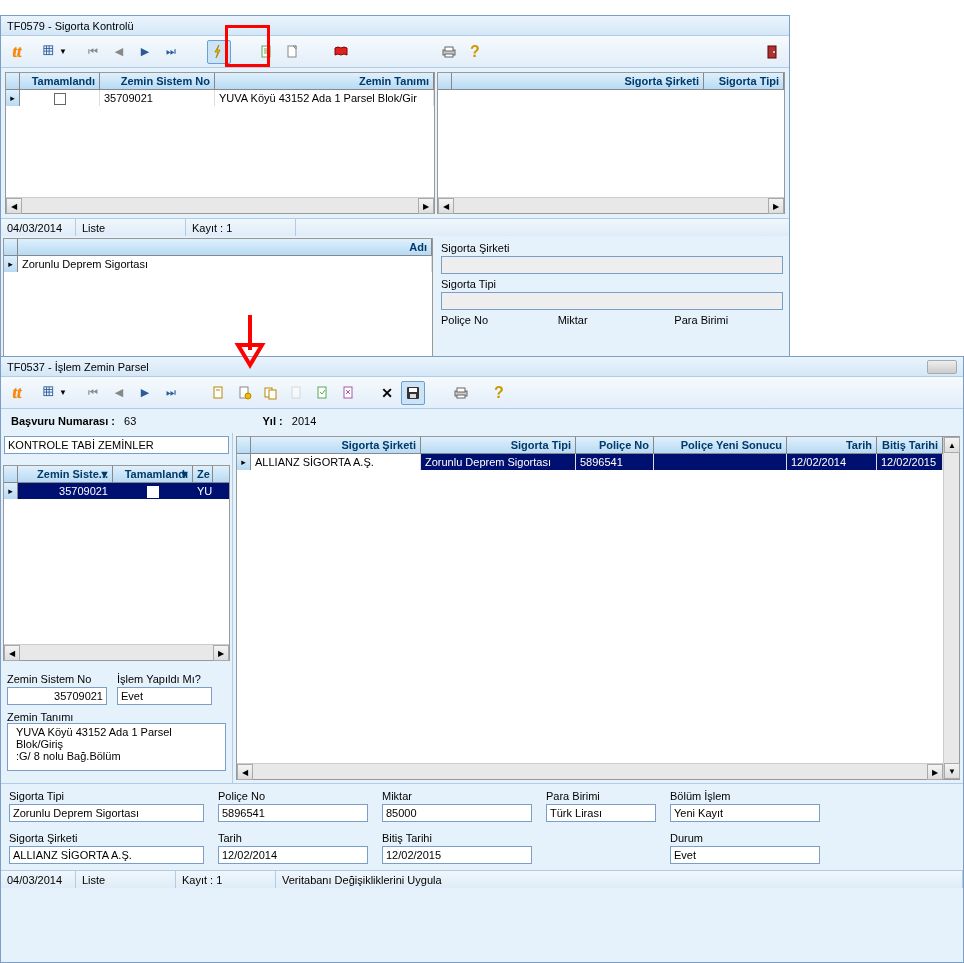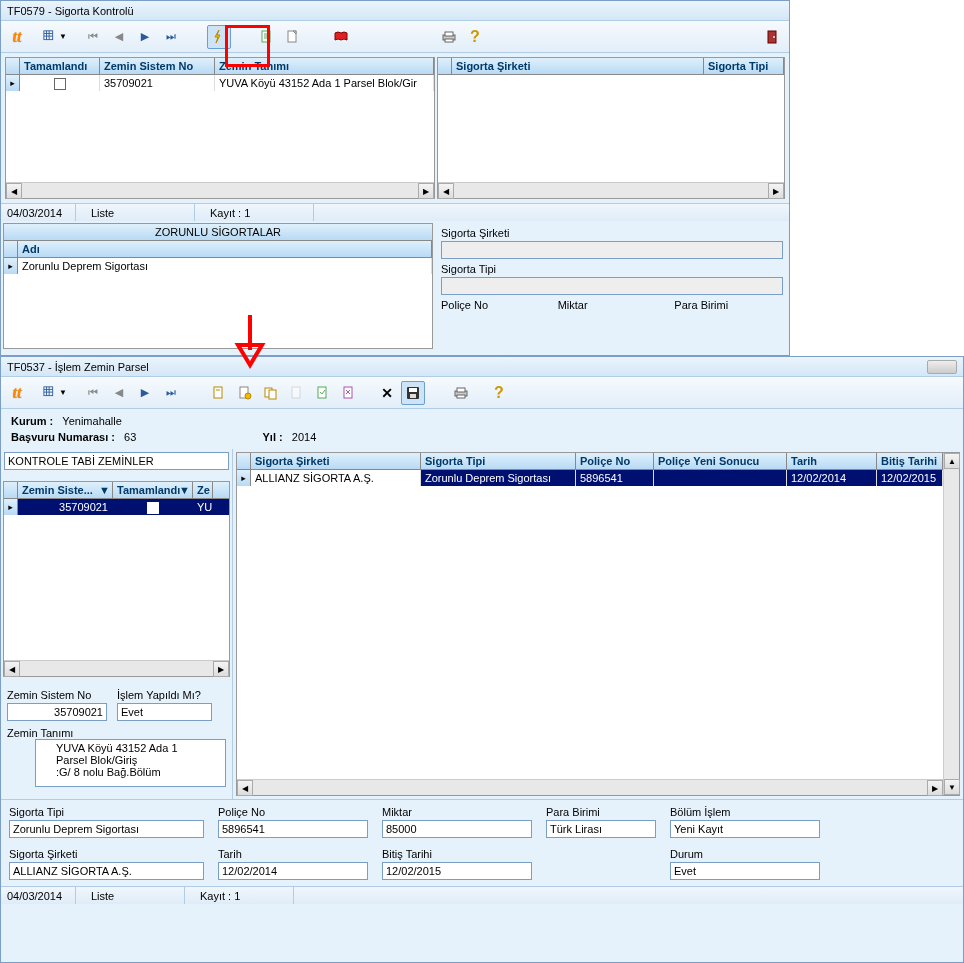"TF0579 - Sigorta Kontrolü" div.window { top: 0 -> 15px }
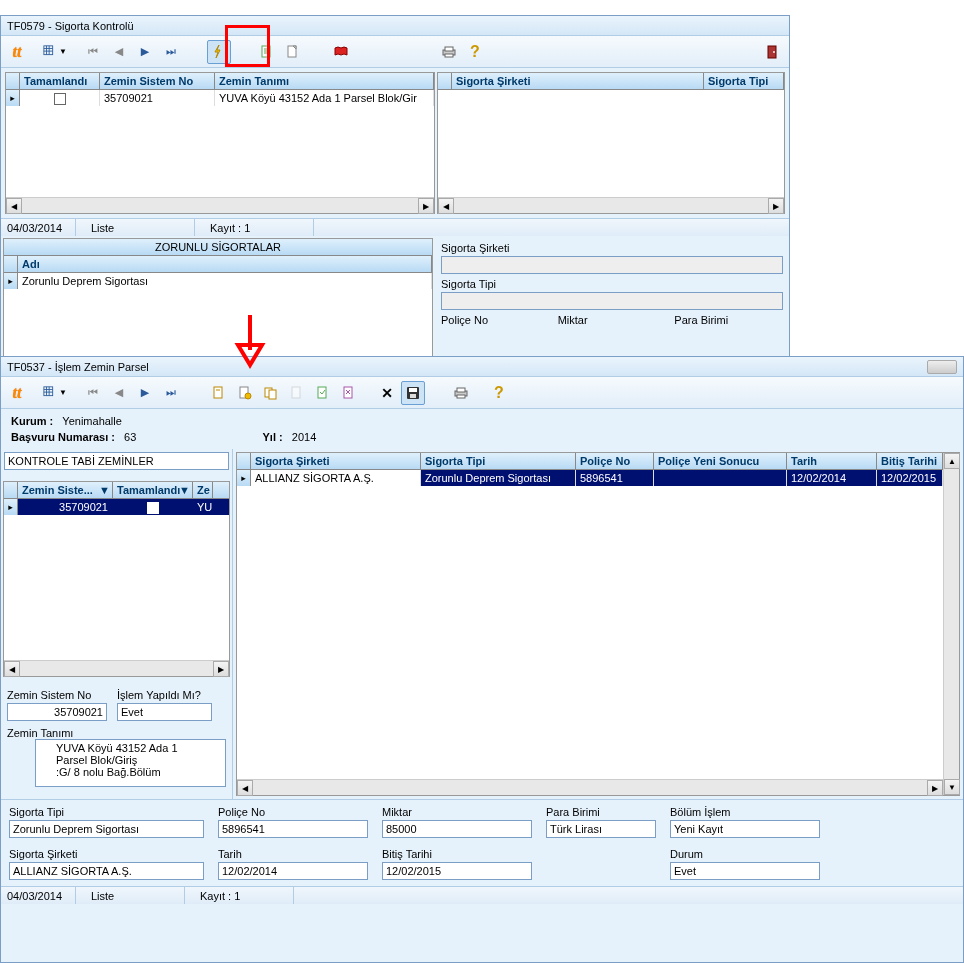"Tamamlandı" .grid-header { text-align: none -> right }
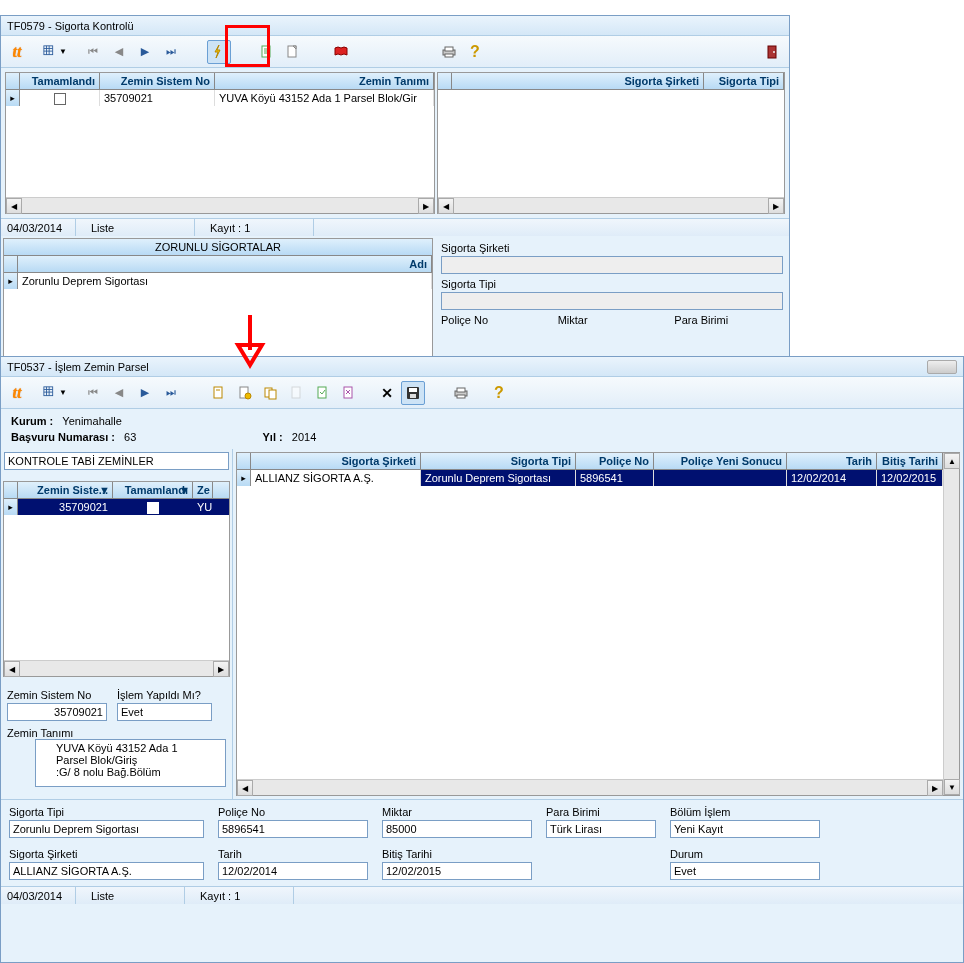"04/03/2014" .status-bar { gap: 9px -> none }
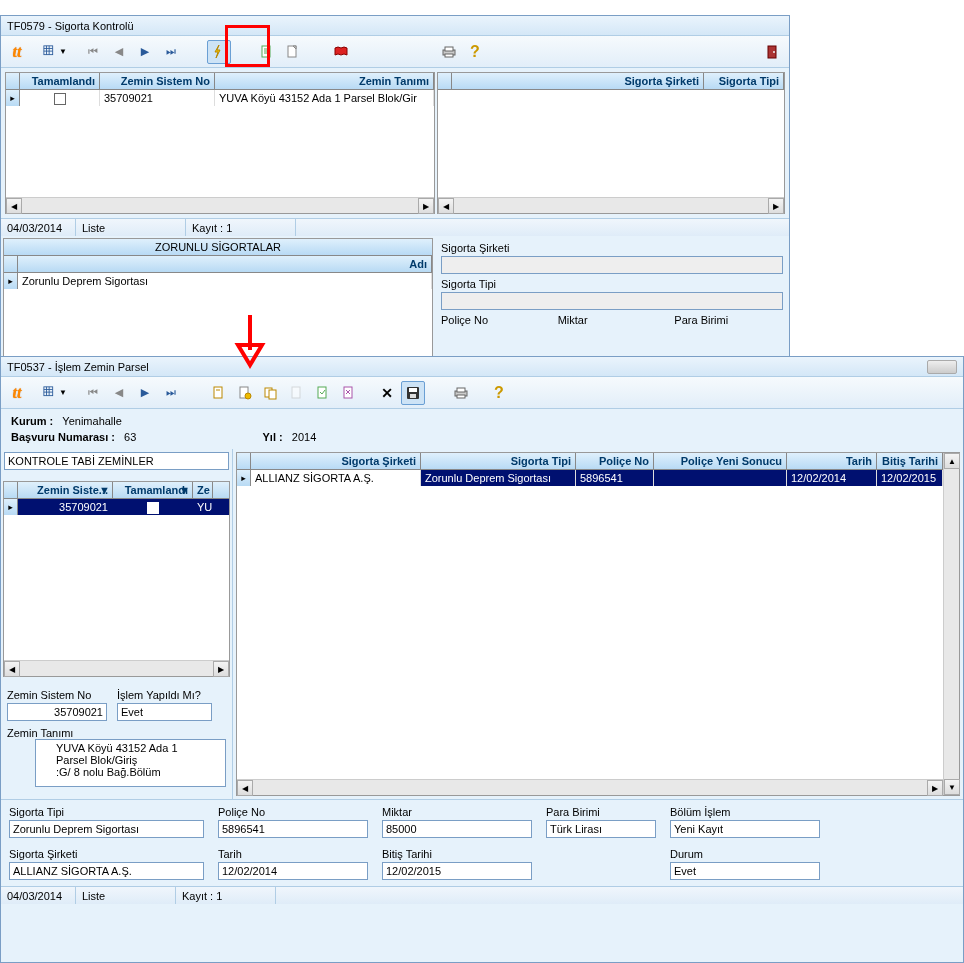"ZORUNLU SİGORTALAR" div.section-header { html: <div>ZORUNLU SİGORTALAR</div> -> none }
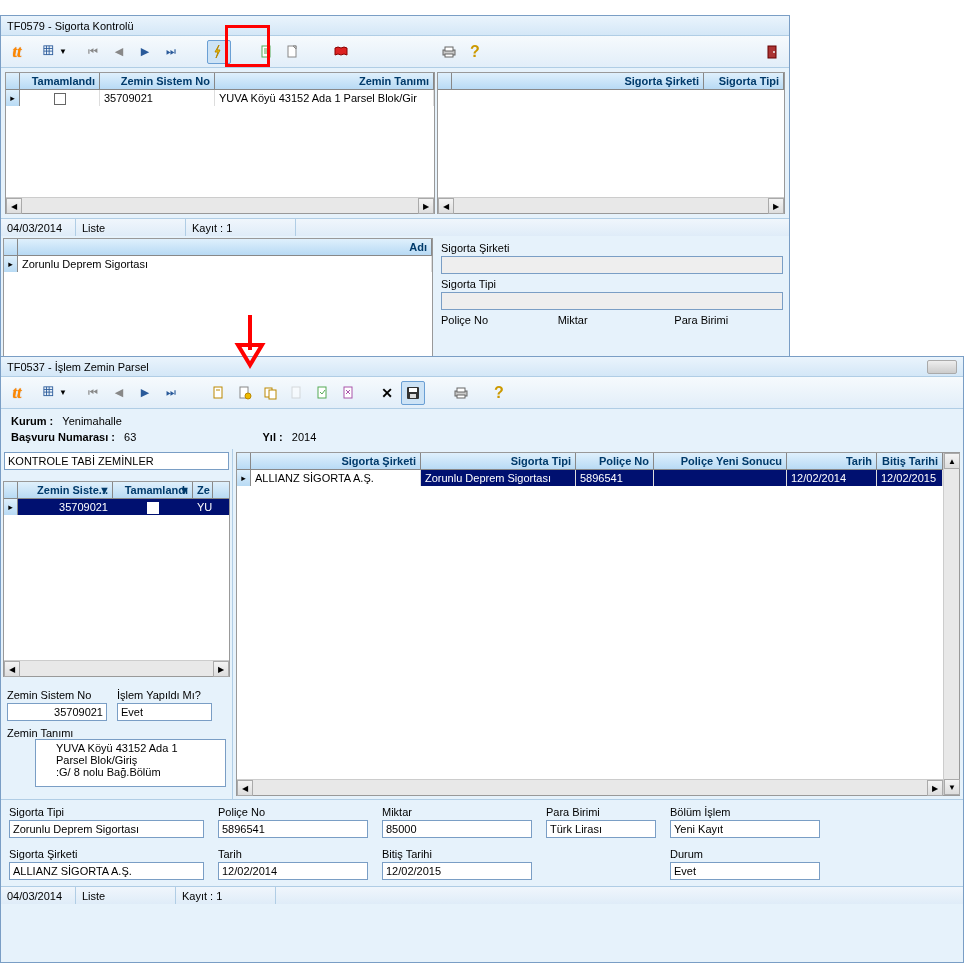"Kurum : Yenimahalle" div { html: <div> <b>Kurum :</b> &nbsp;&nbsp;<span>Yenimahalle</span> </div> -> none }
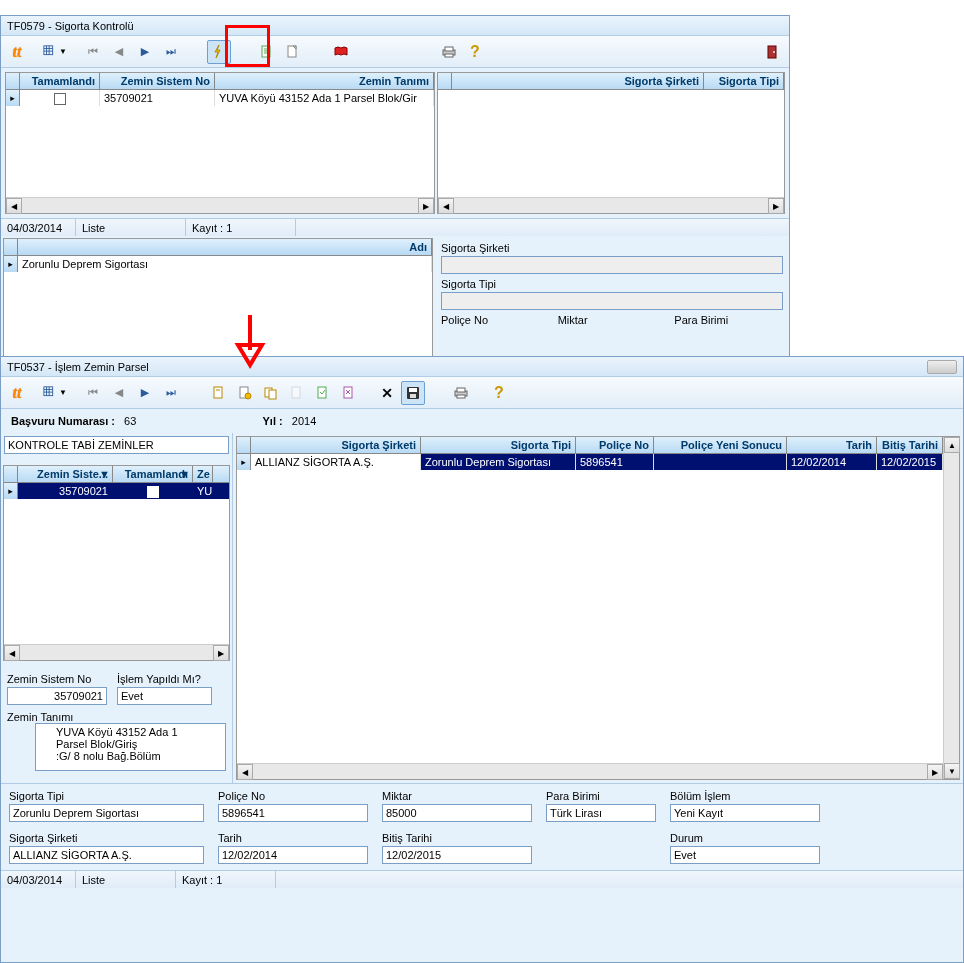"YUVA Köyü 43152 Ada 1 Parsel Blok/Giriş" div { margin-left: 28px -> none; padding: 2px 20px -> 2px 8px }
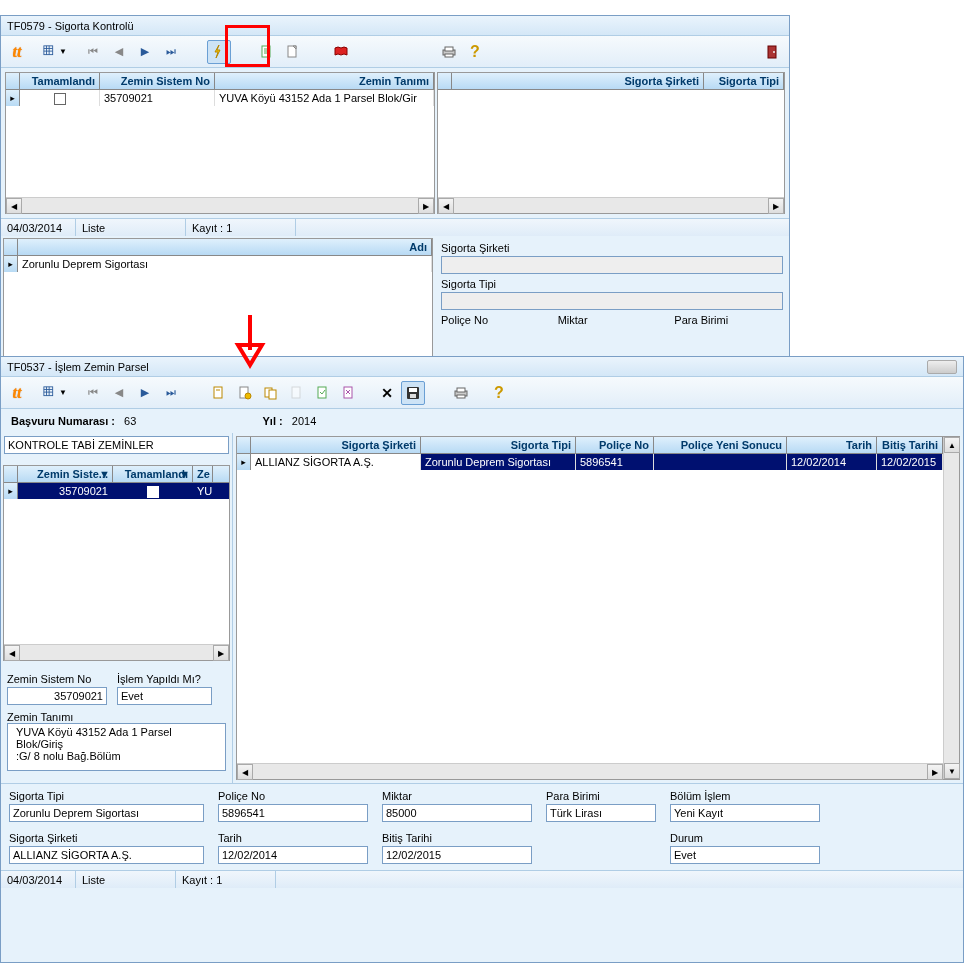"Veritabanı Değişikliklerini Uygula" div.status-cell { html: none -> <div>Veritabanı Değişikliklerini Uygula</div> }
